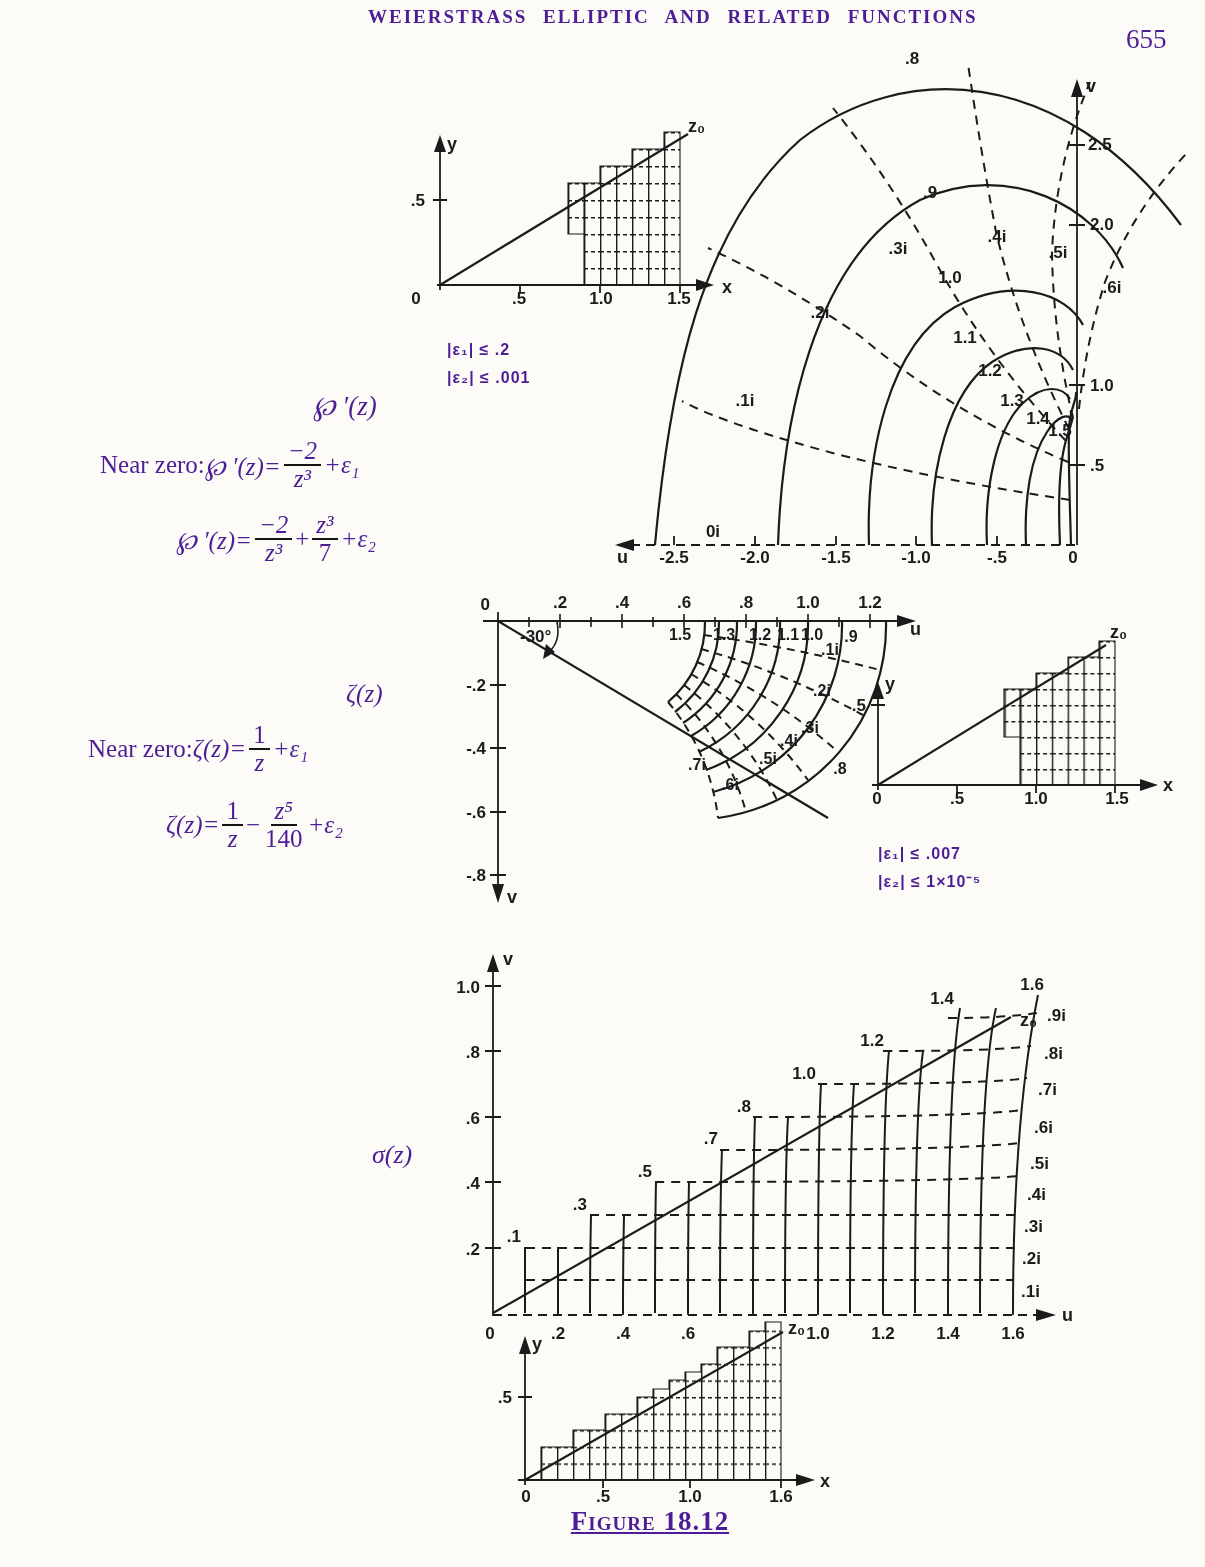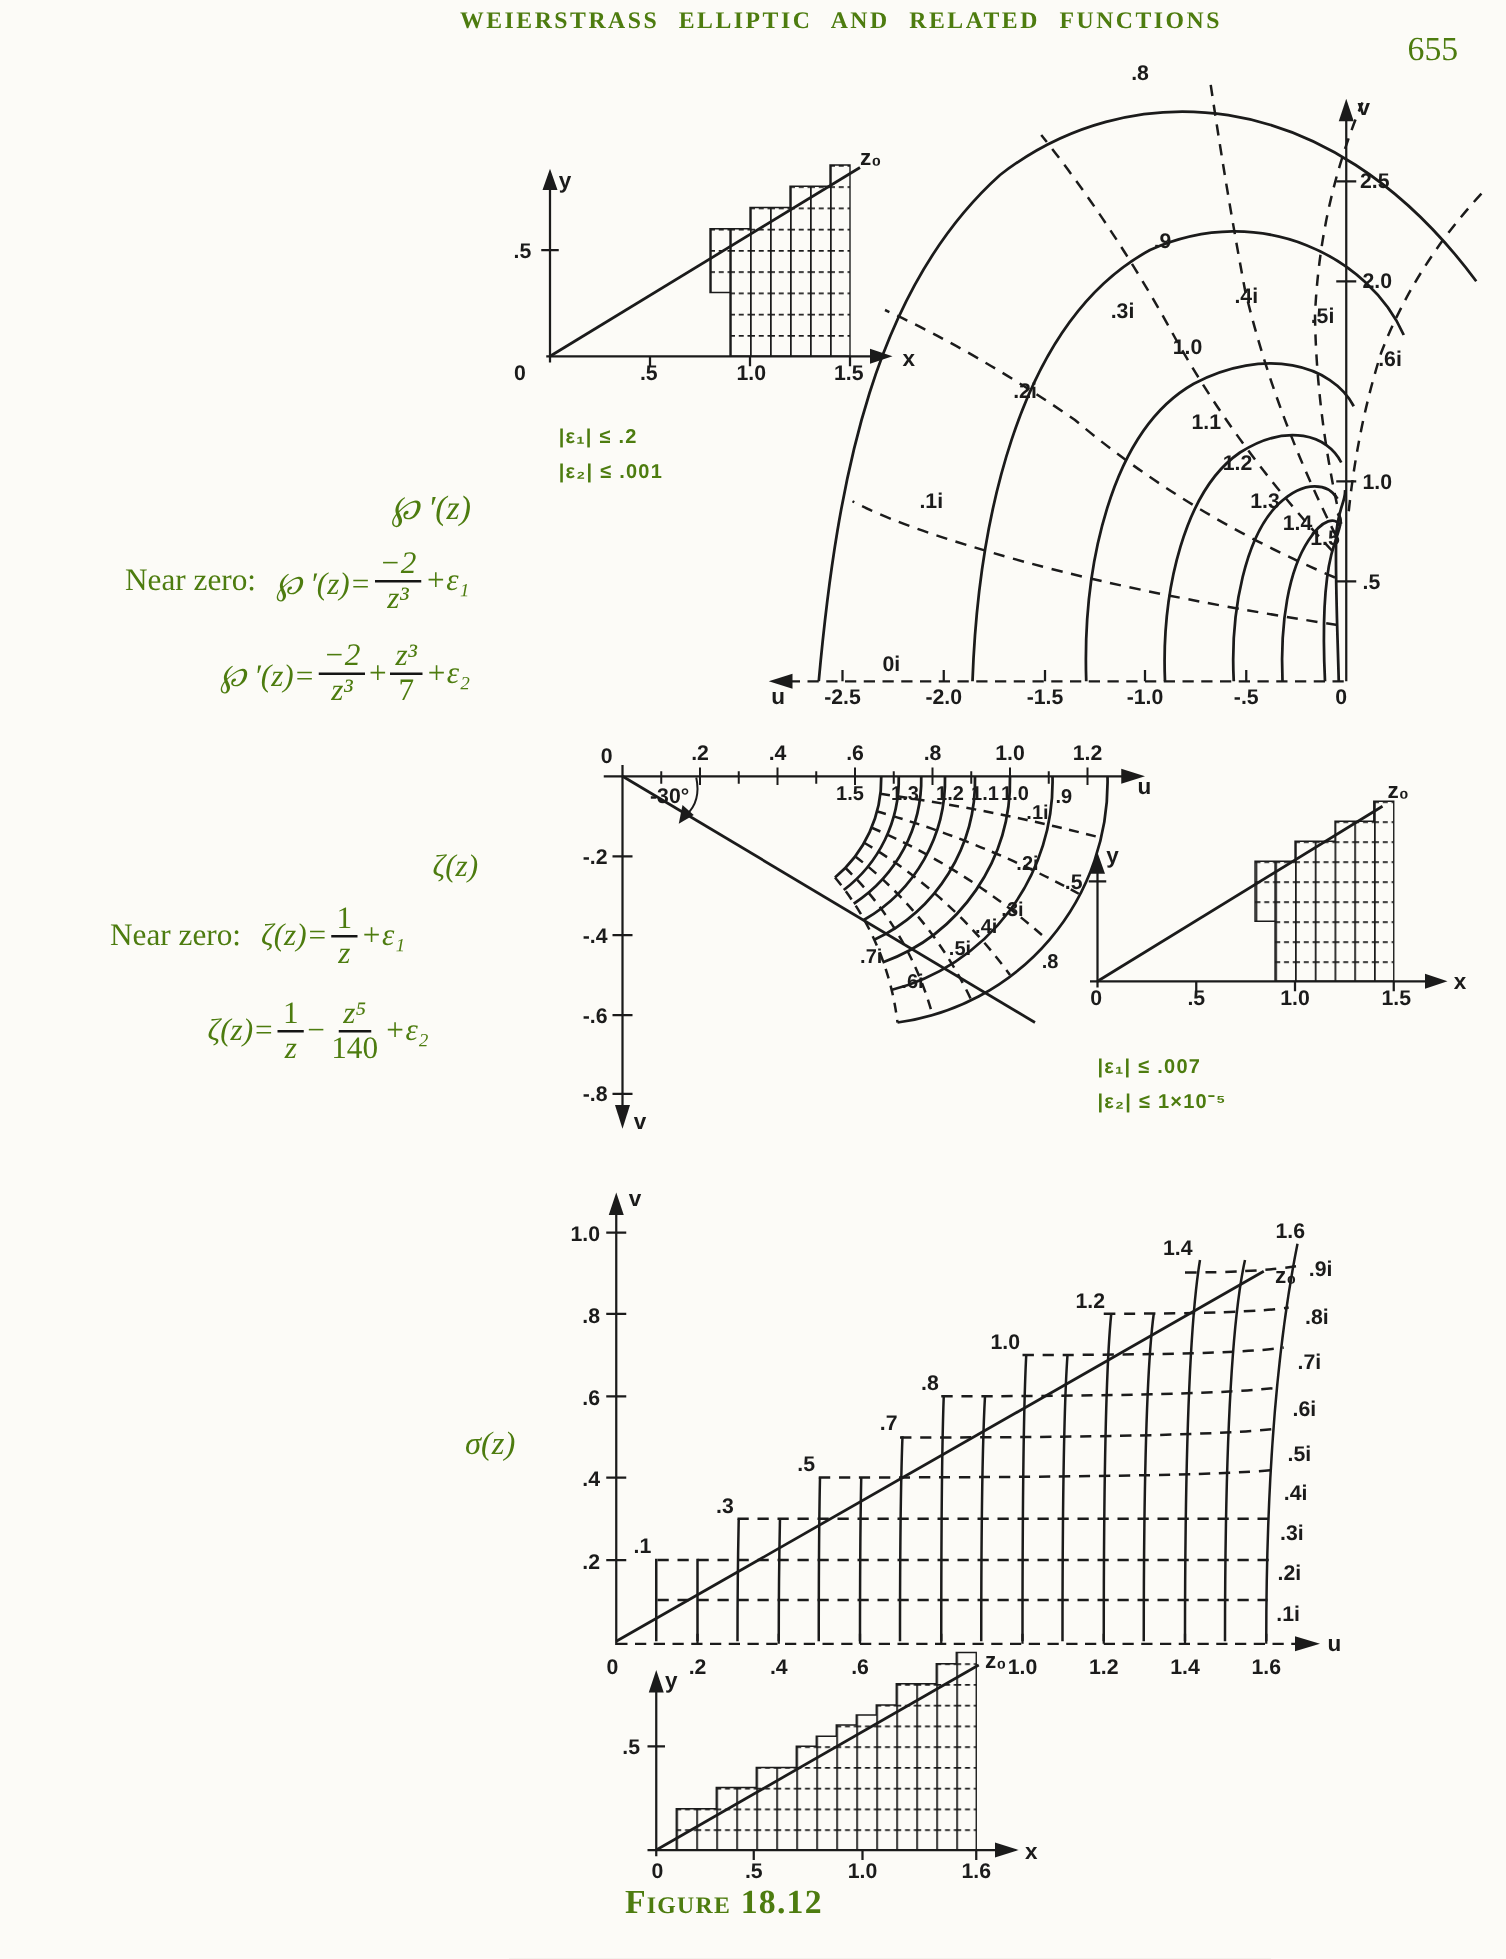"WEIERSTRASS ELLIPTIC AND RELATED" .page { color: #4d7c0f -> #4c1d95 }
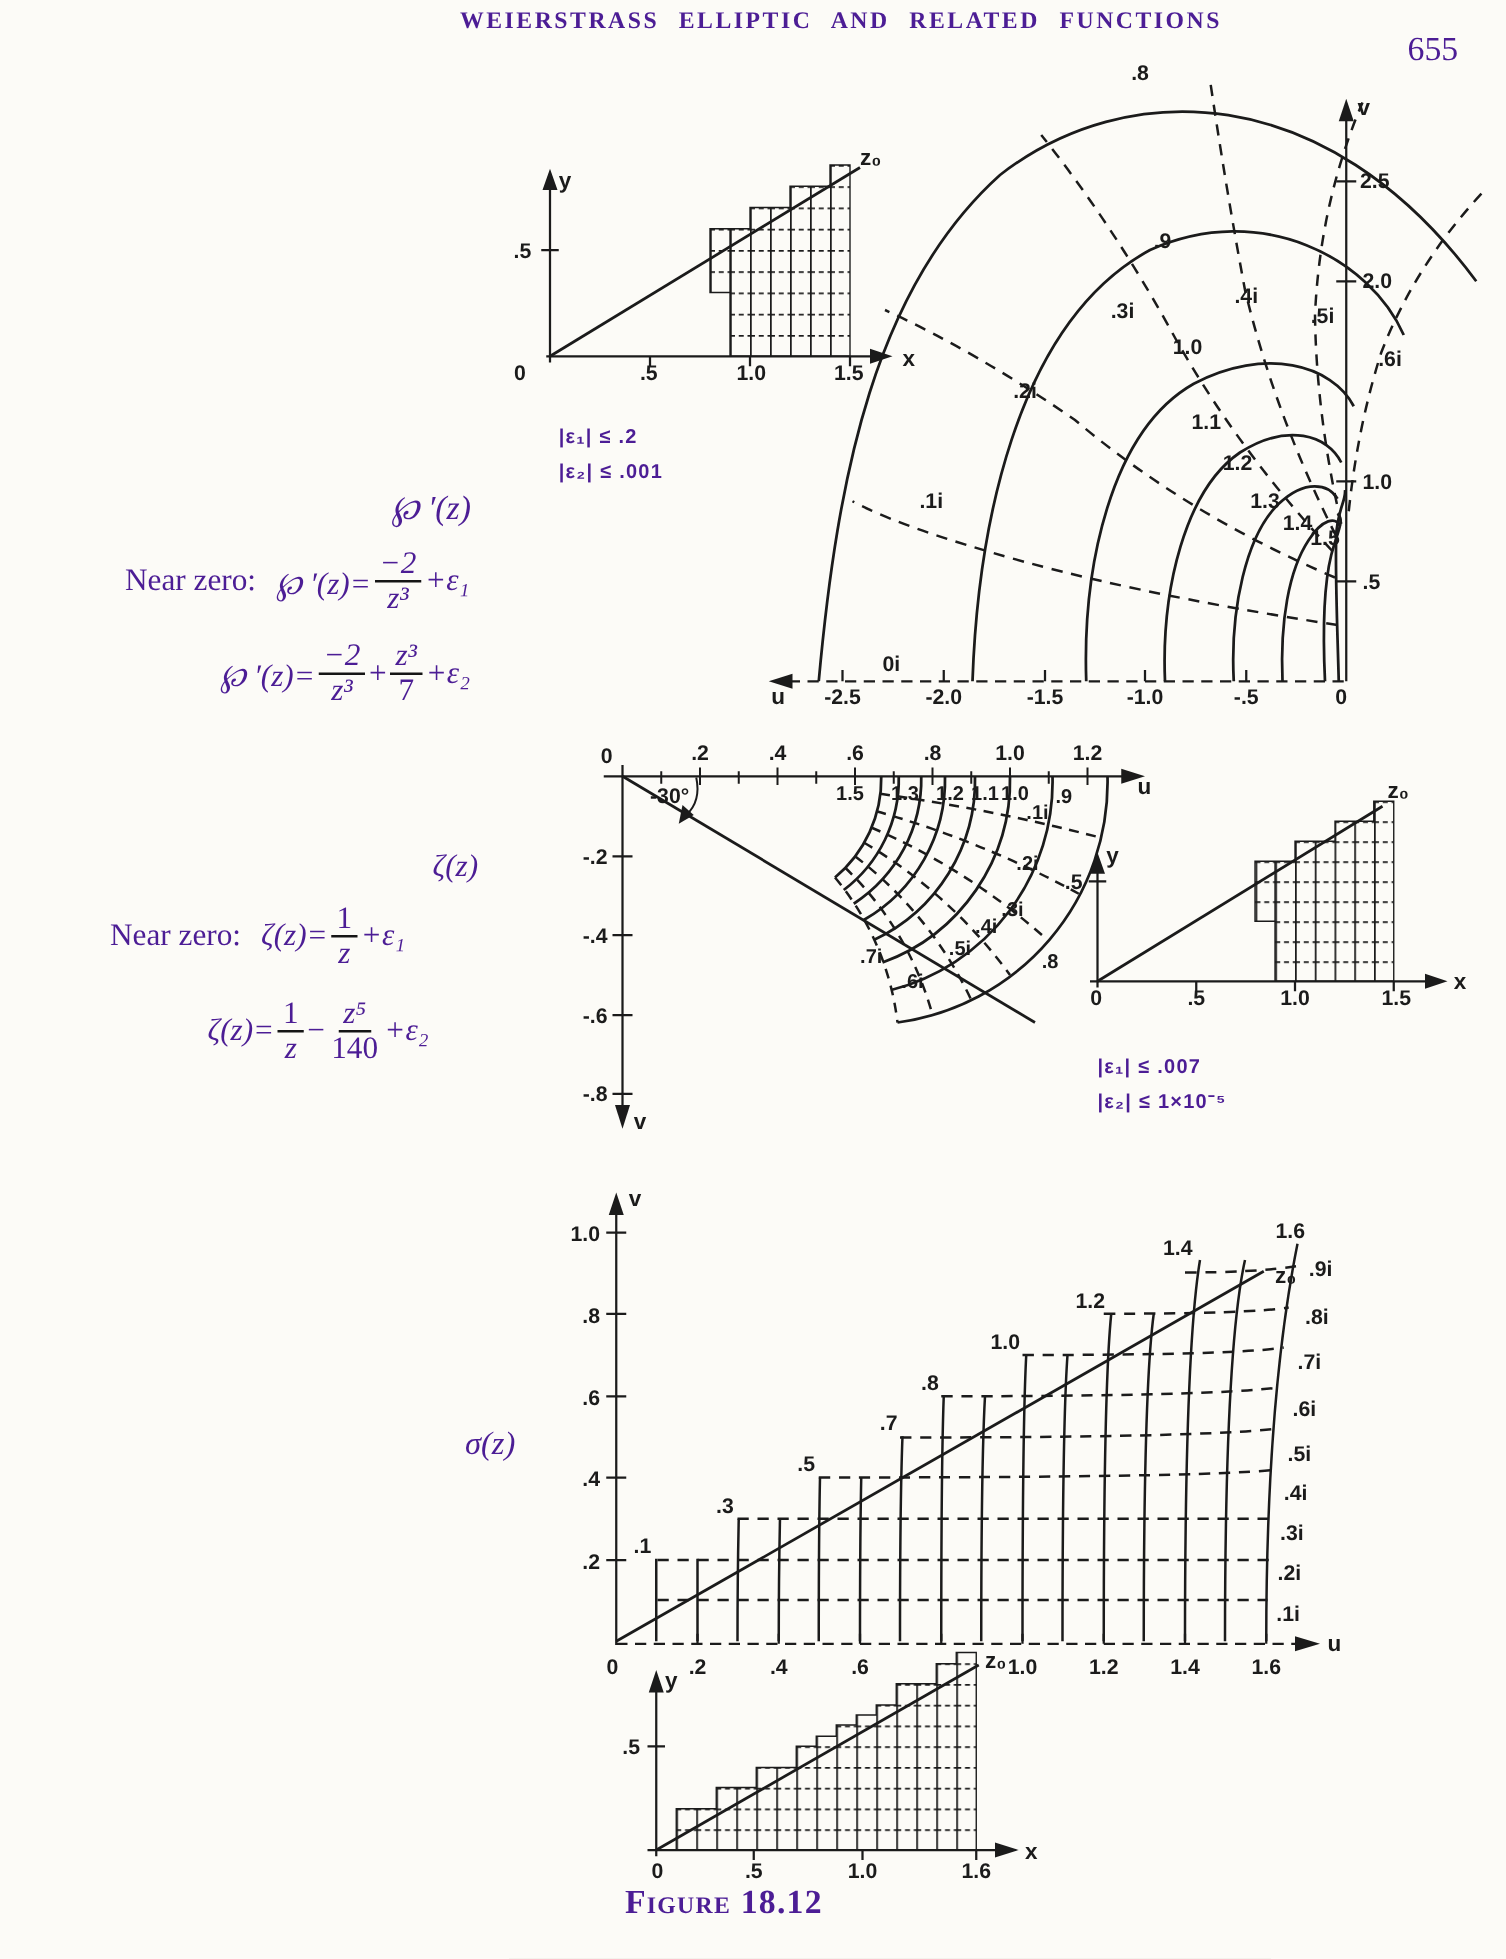"Near zero:" .formula .lead { margin-right: 16px -> 0 }
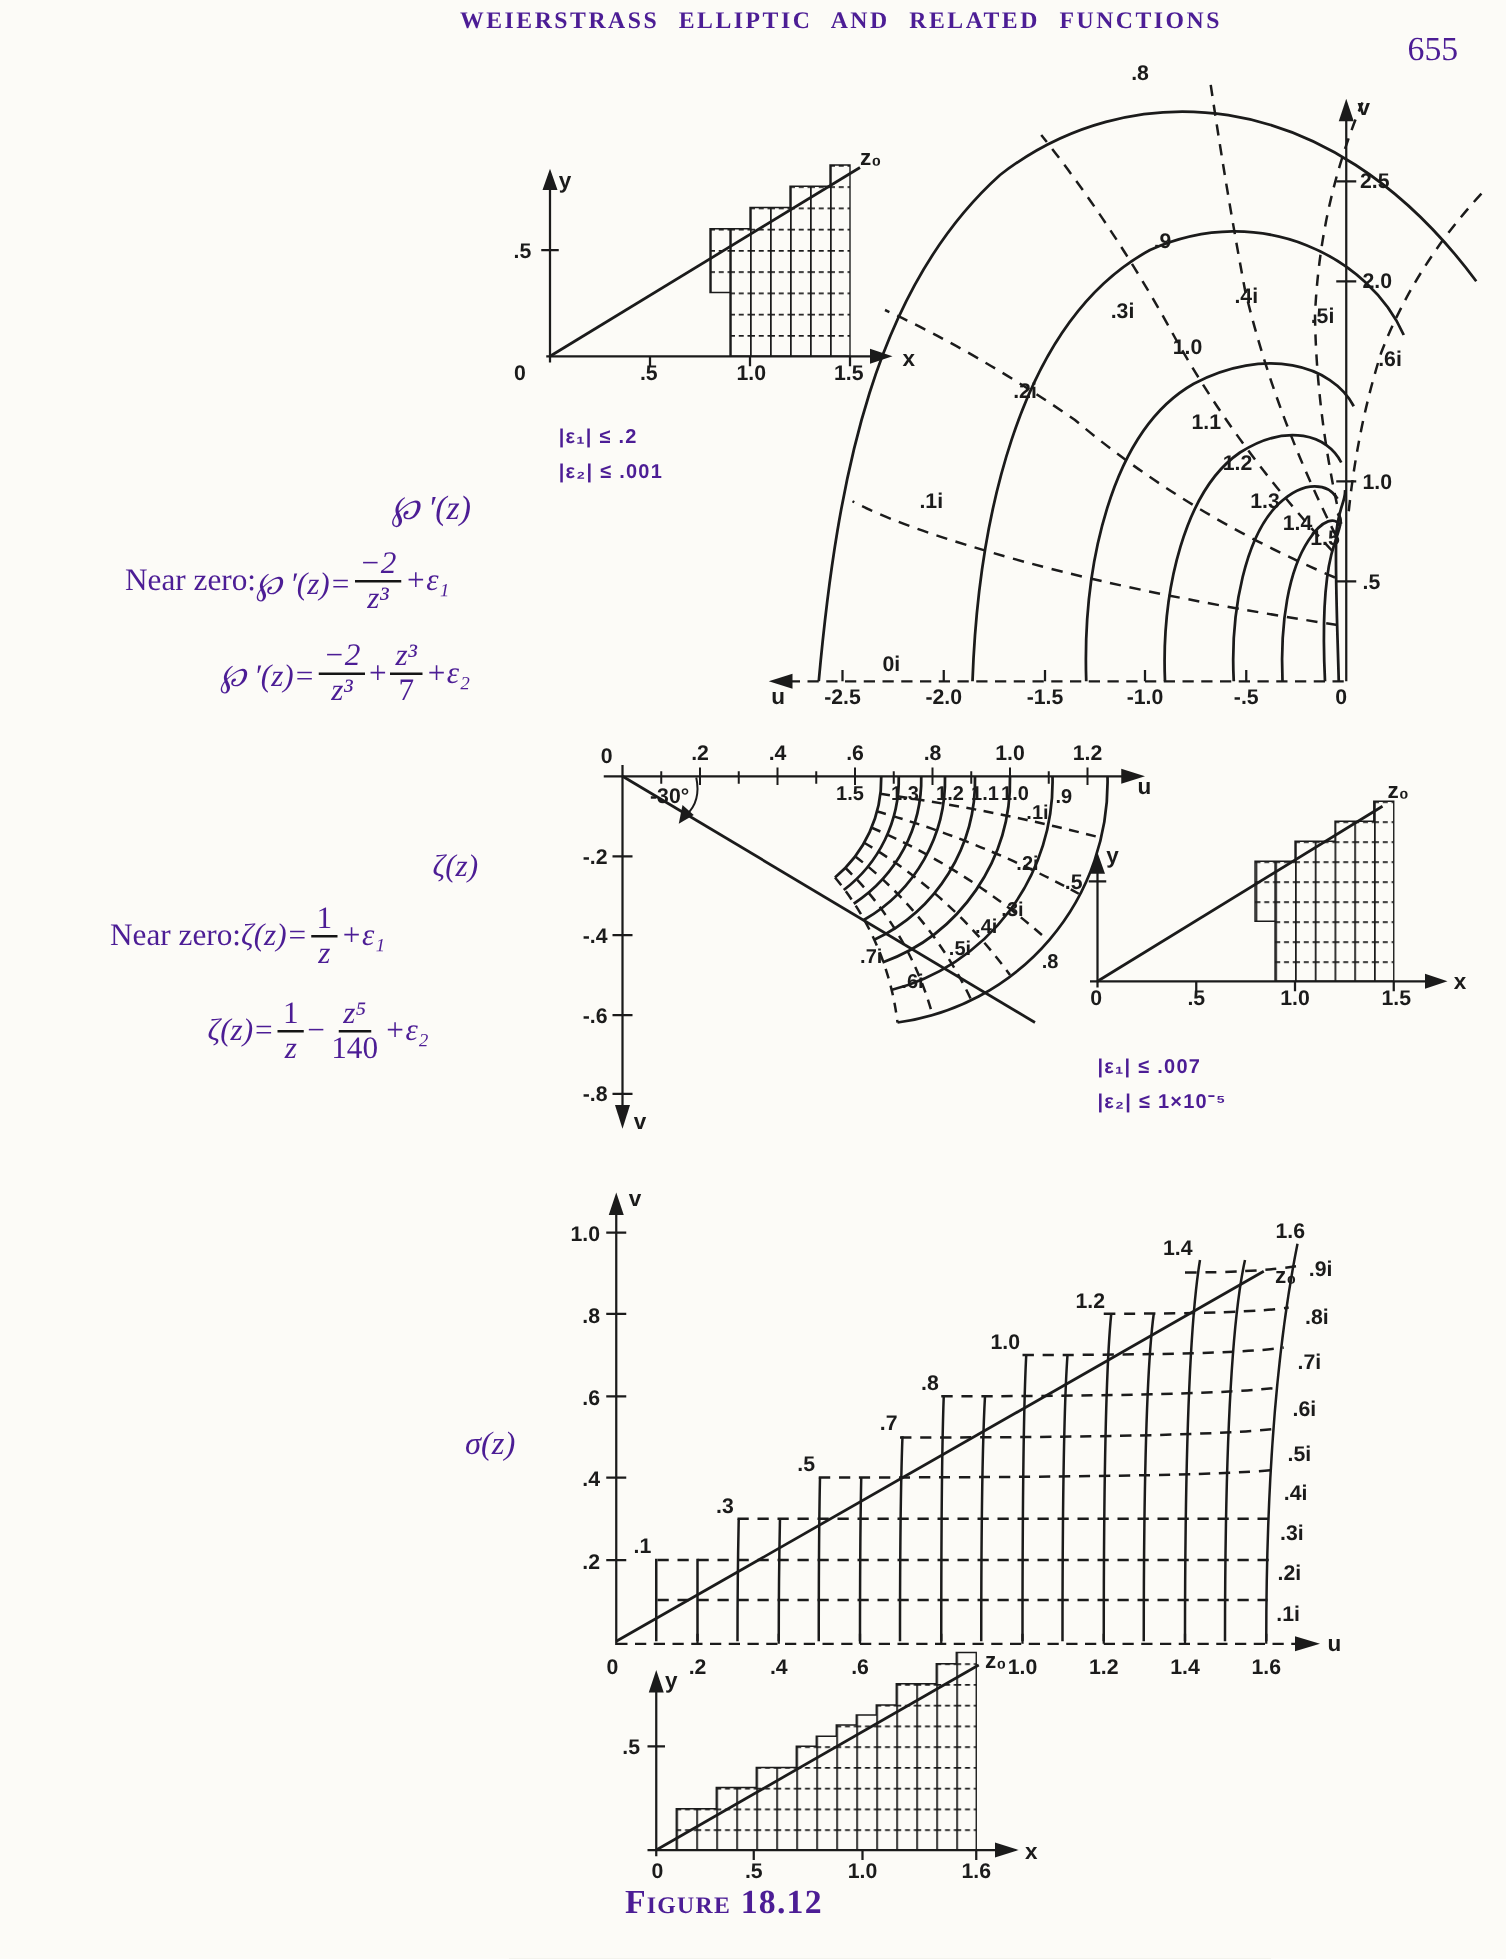"Figure 18.12" .caption { left: 500px -> 520px; text-align: none -> center; text-decoration: none -> underline }
